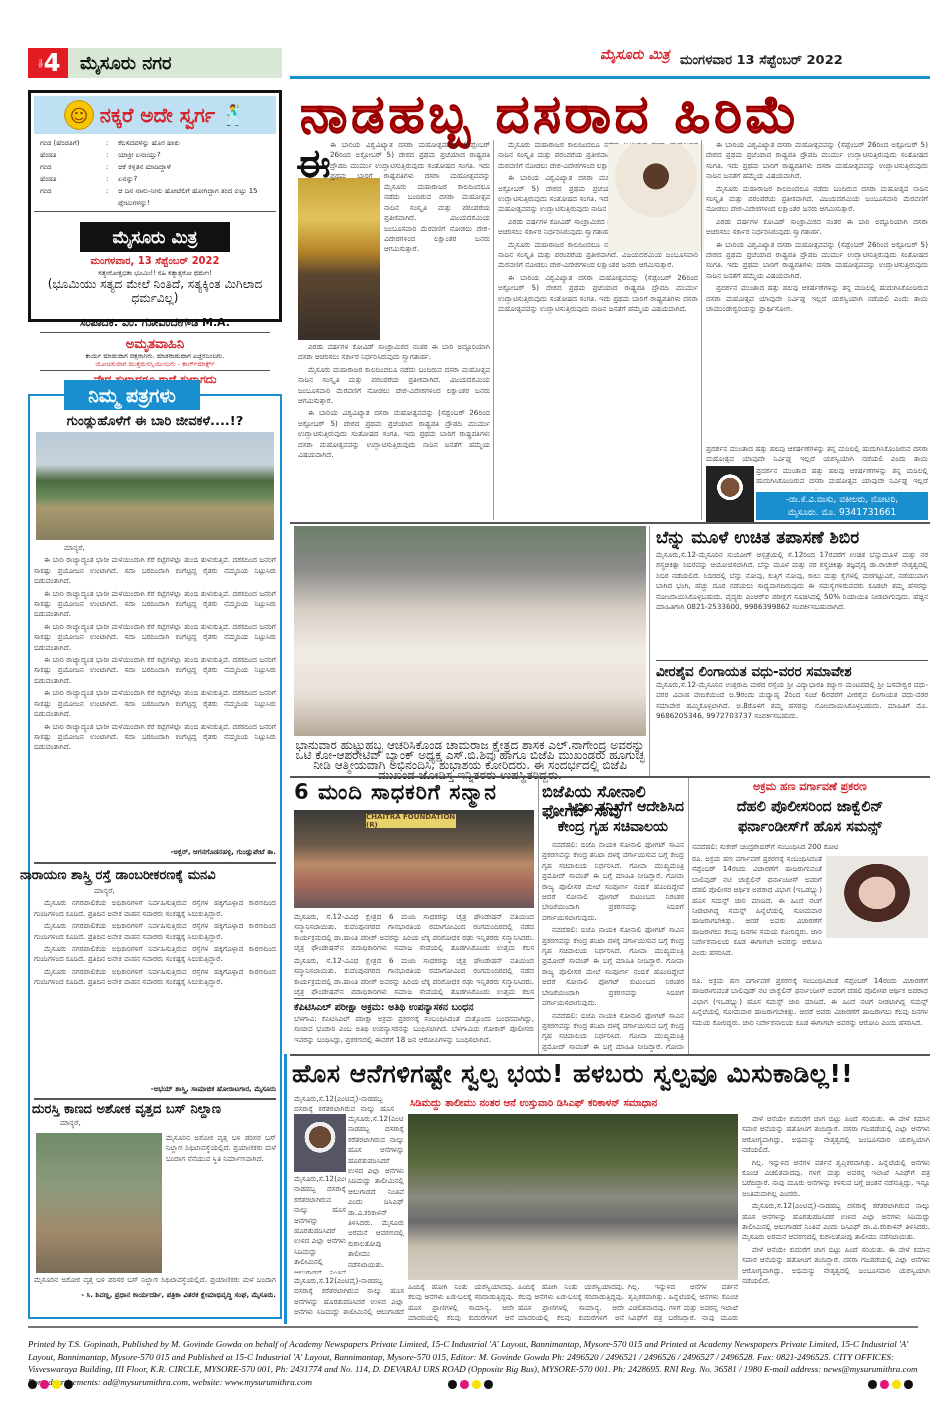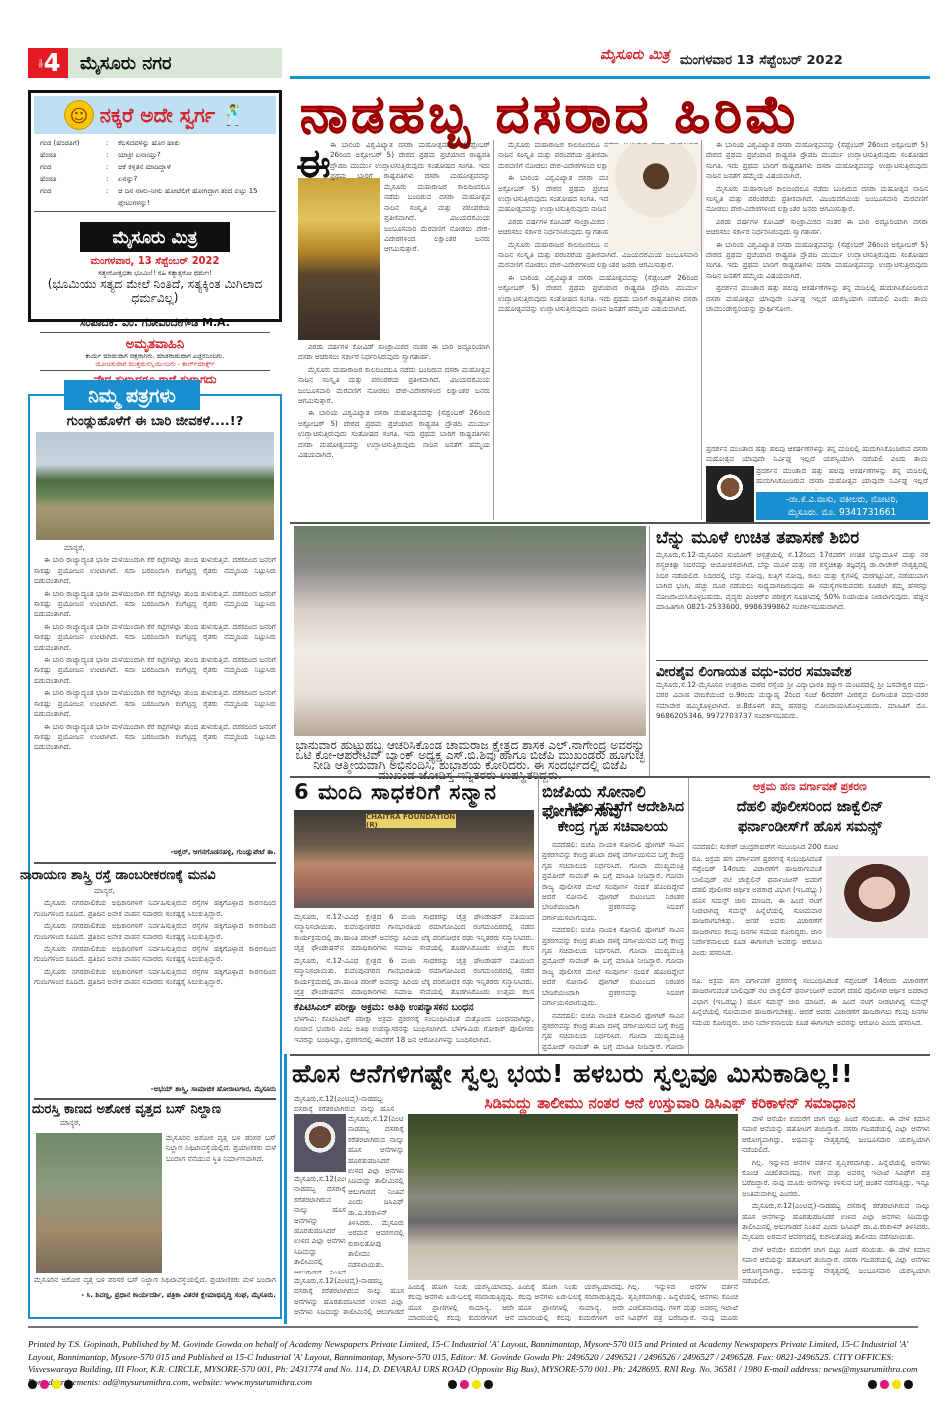"ಸಿಡಿಮದ್ದು ತಾಲೀಮು ನಂತರ ಆನೆ ಉಸ್ತುವಾರಿ" div.abs { font-size: 15px -> 10px; text-align: center -> none }
